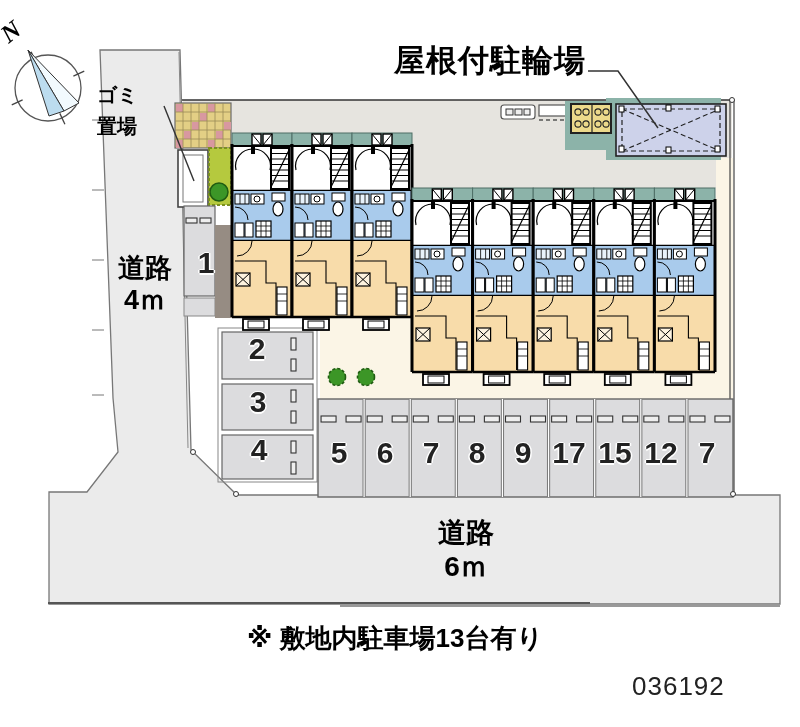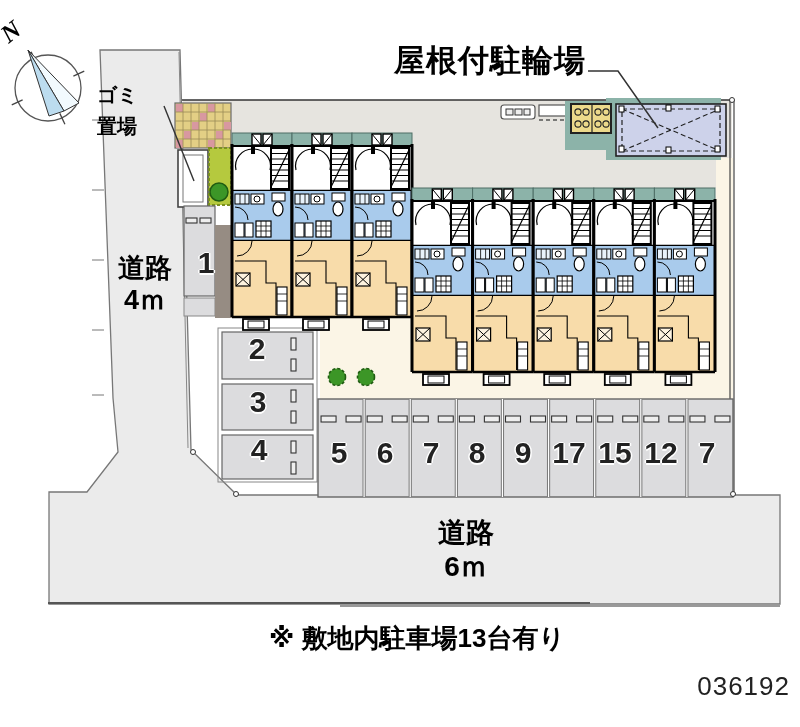"※ 敷地内駐車場13台有り" .note { text-align: center -> none }
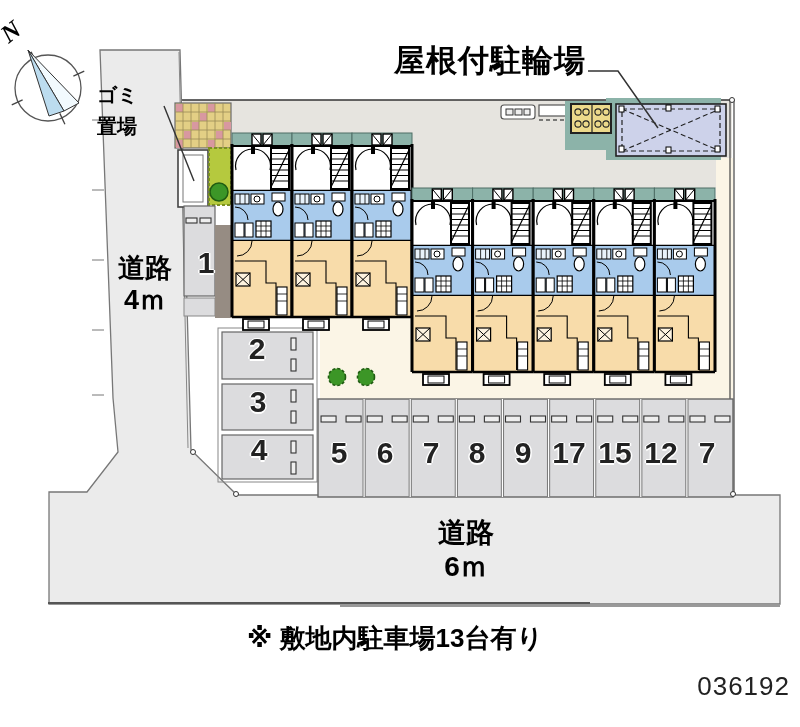"036192" .plan-id { left: 655px -> 632px; text-align: right -> none }
